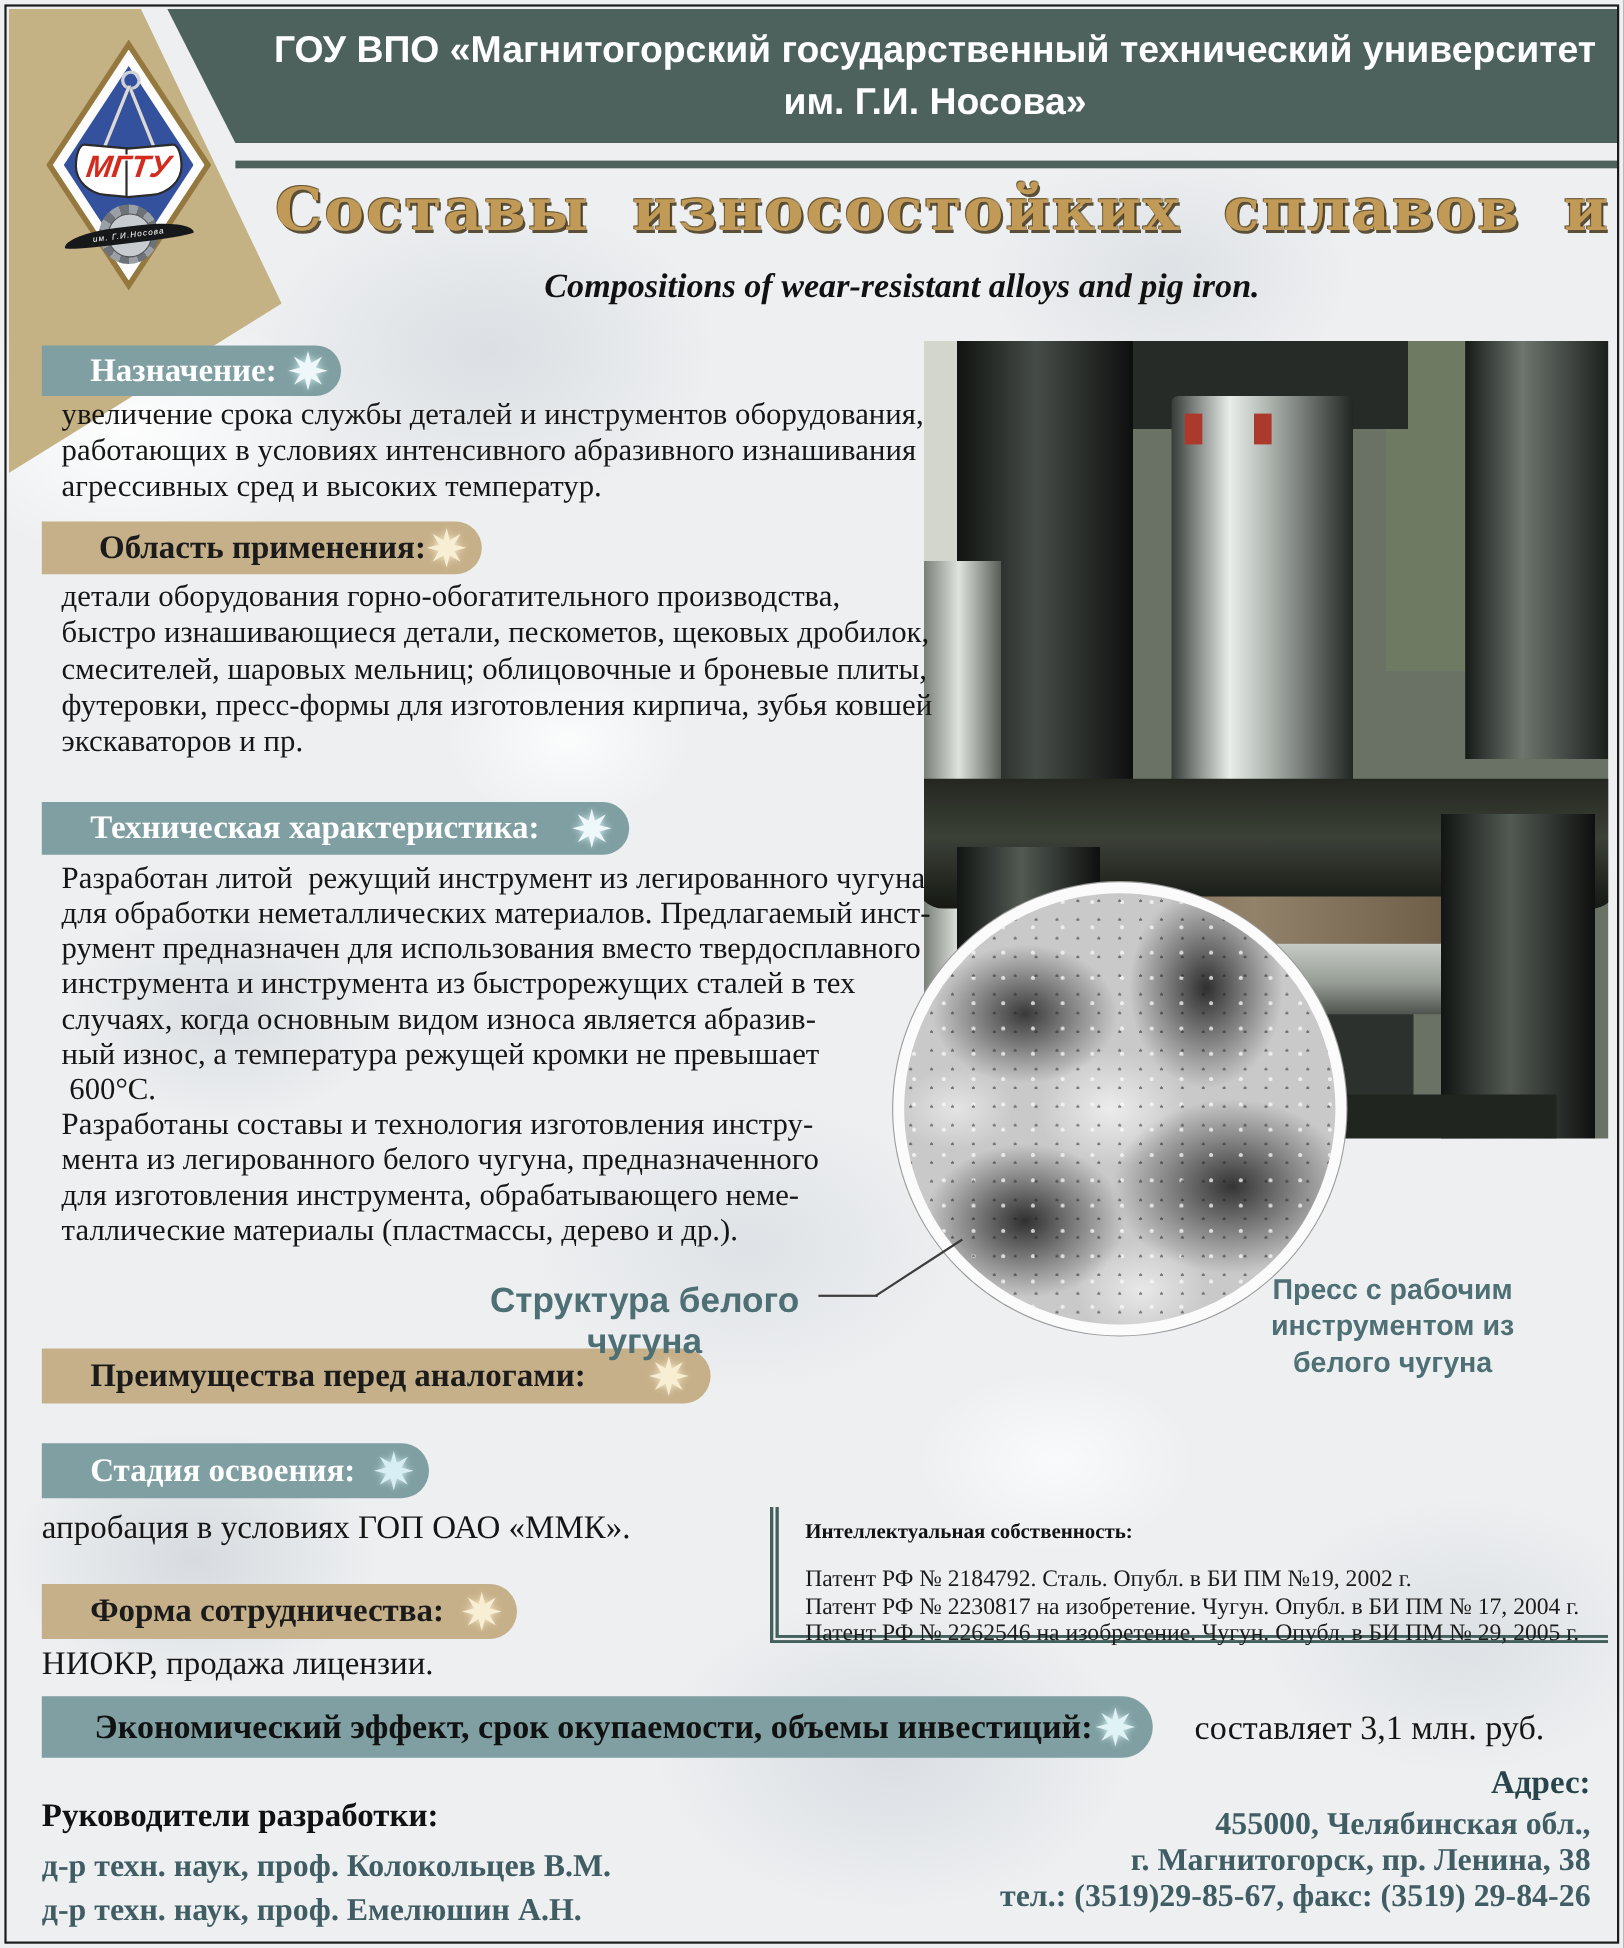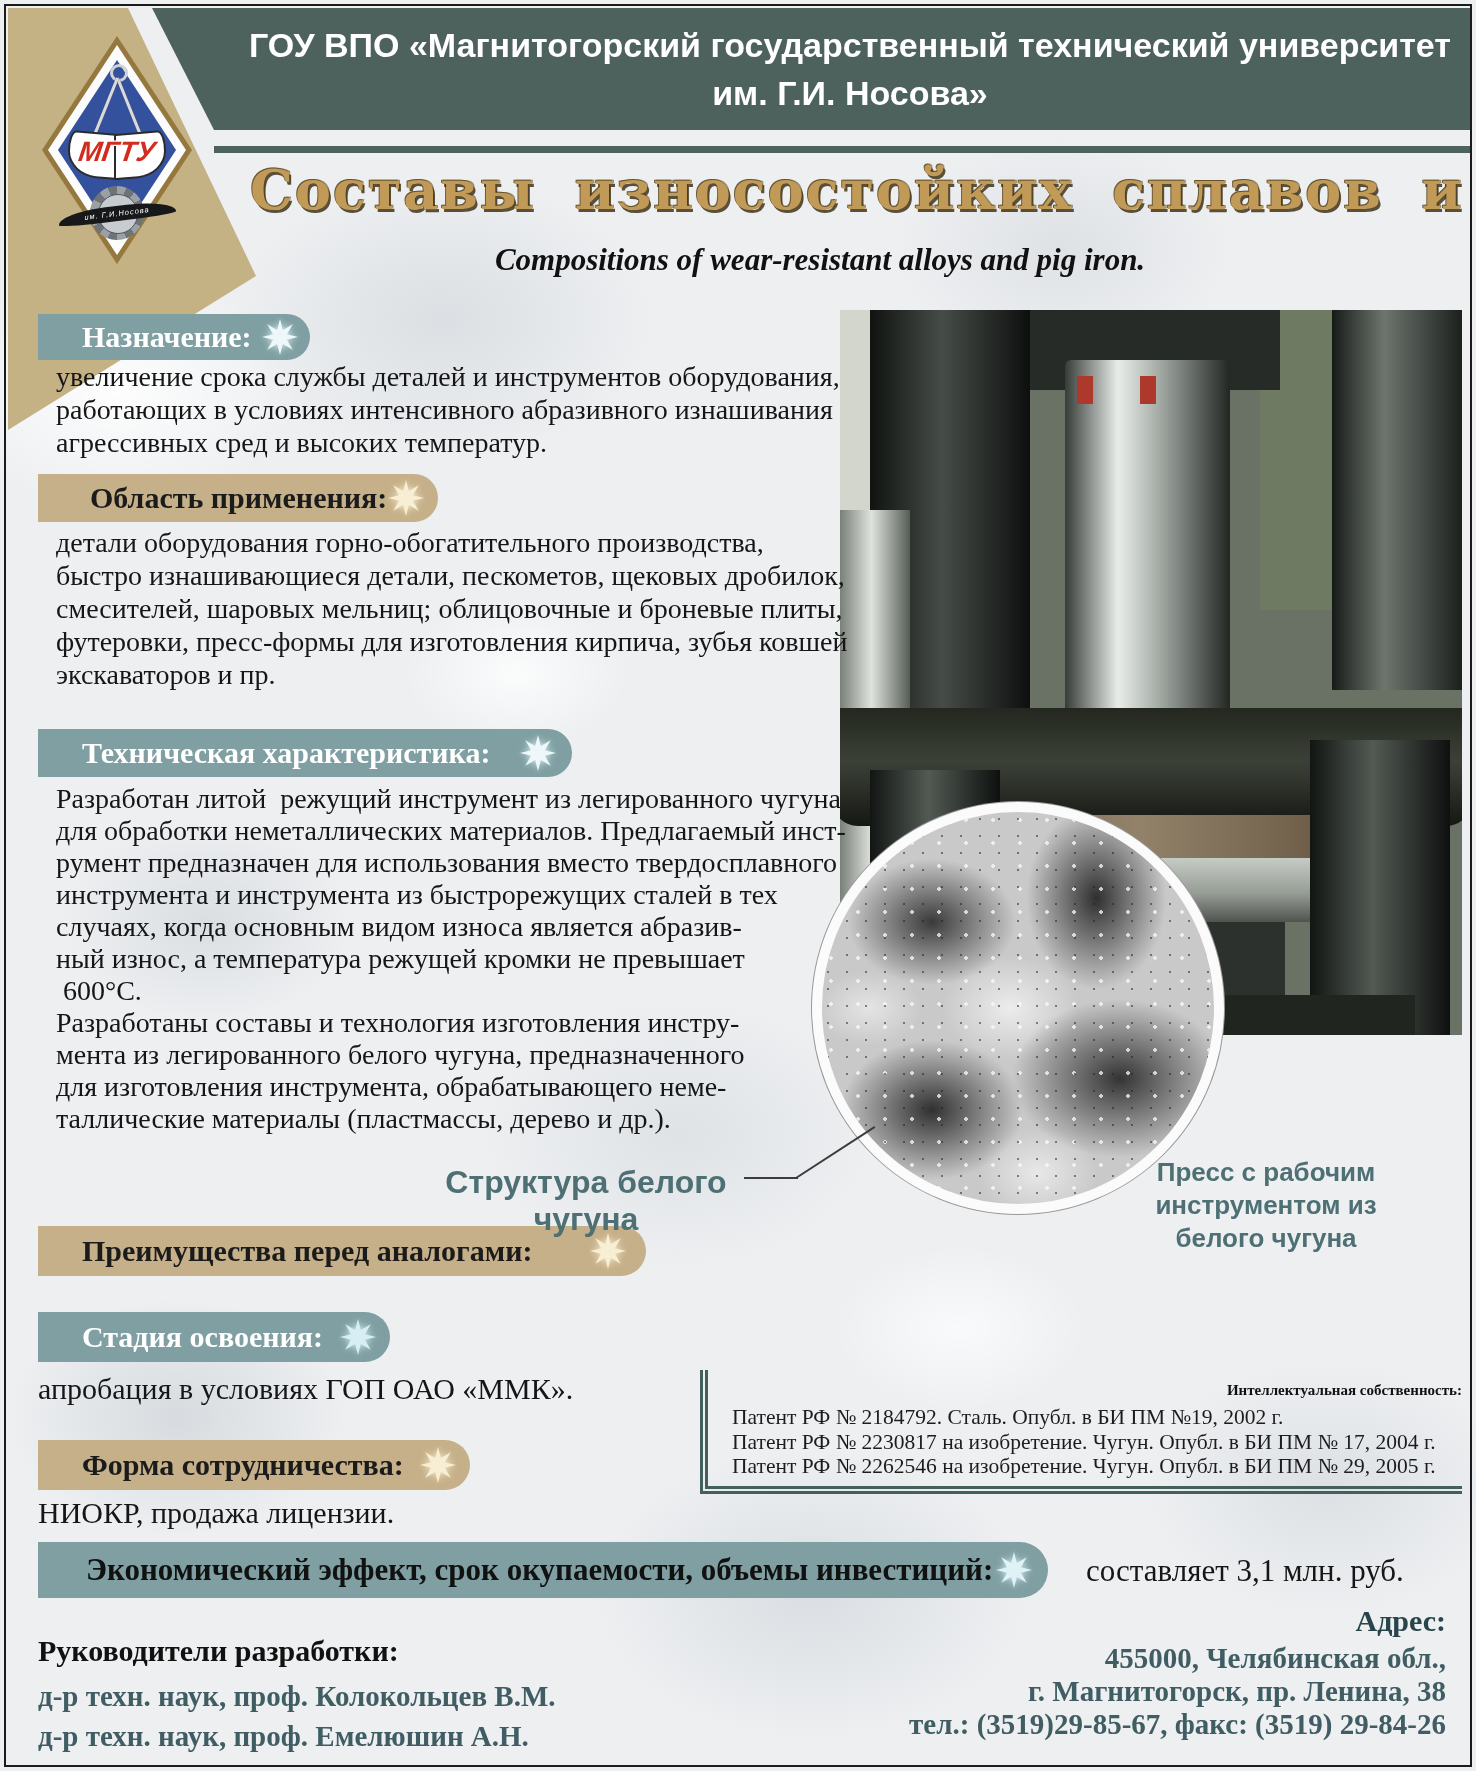"Интеллектуальная собственность:" #ip-heading { font-size: 15px -> 19px; text-align: right -> none }
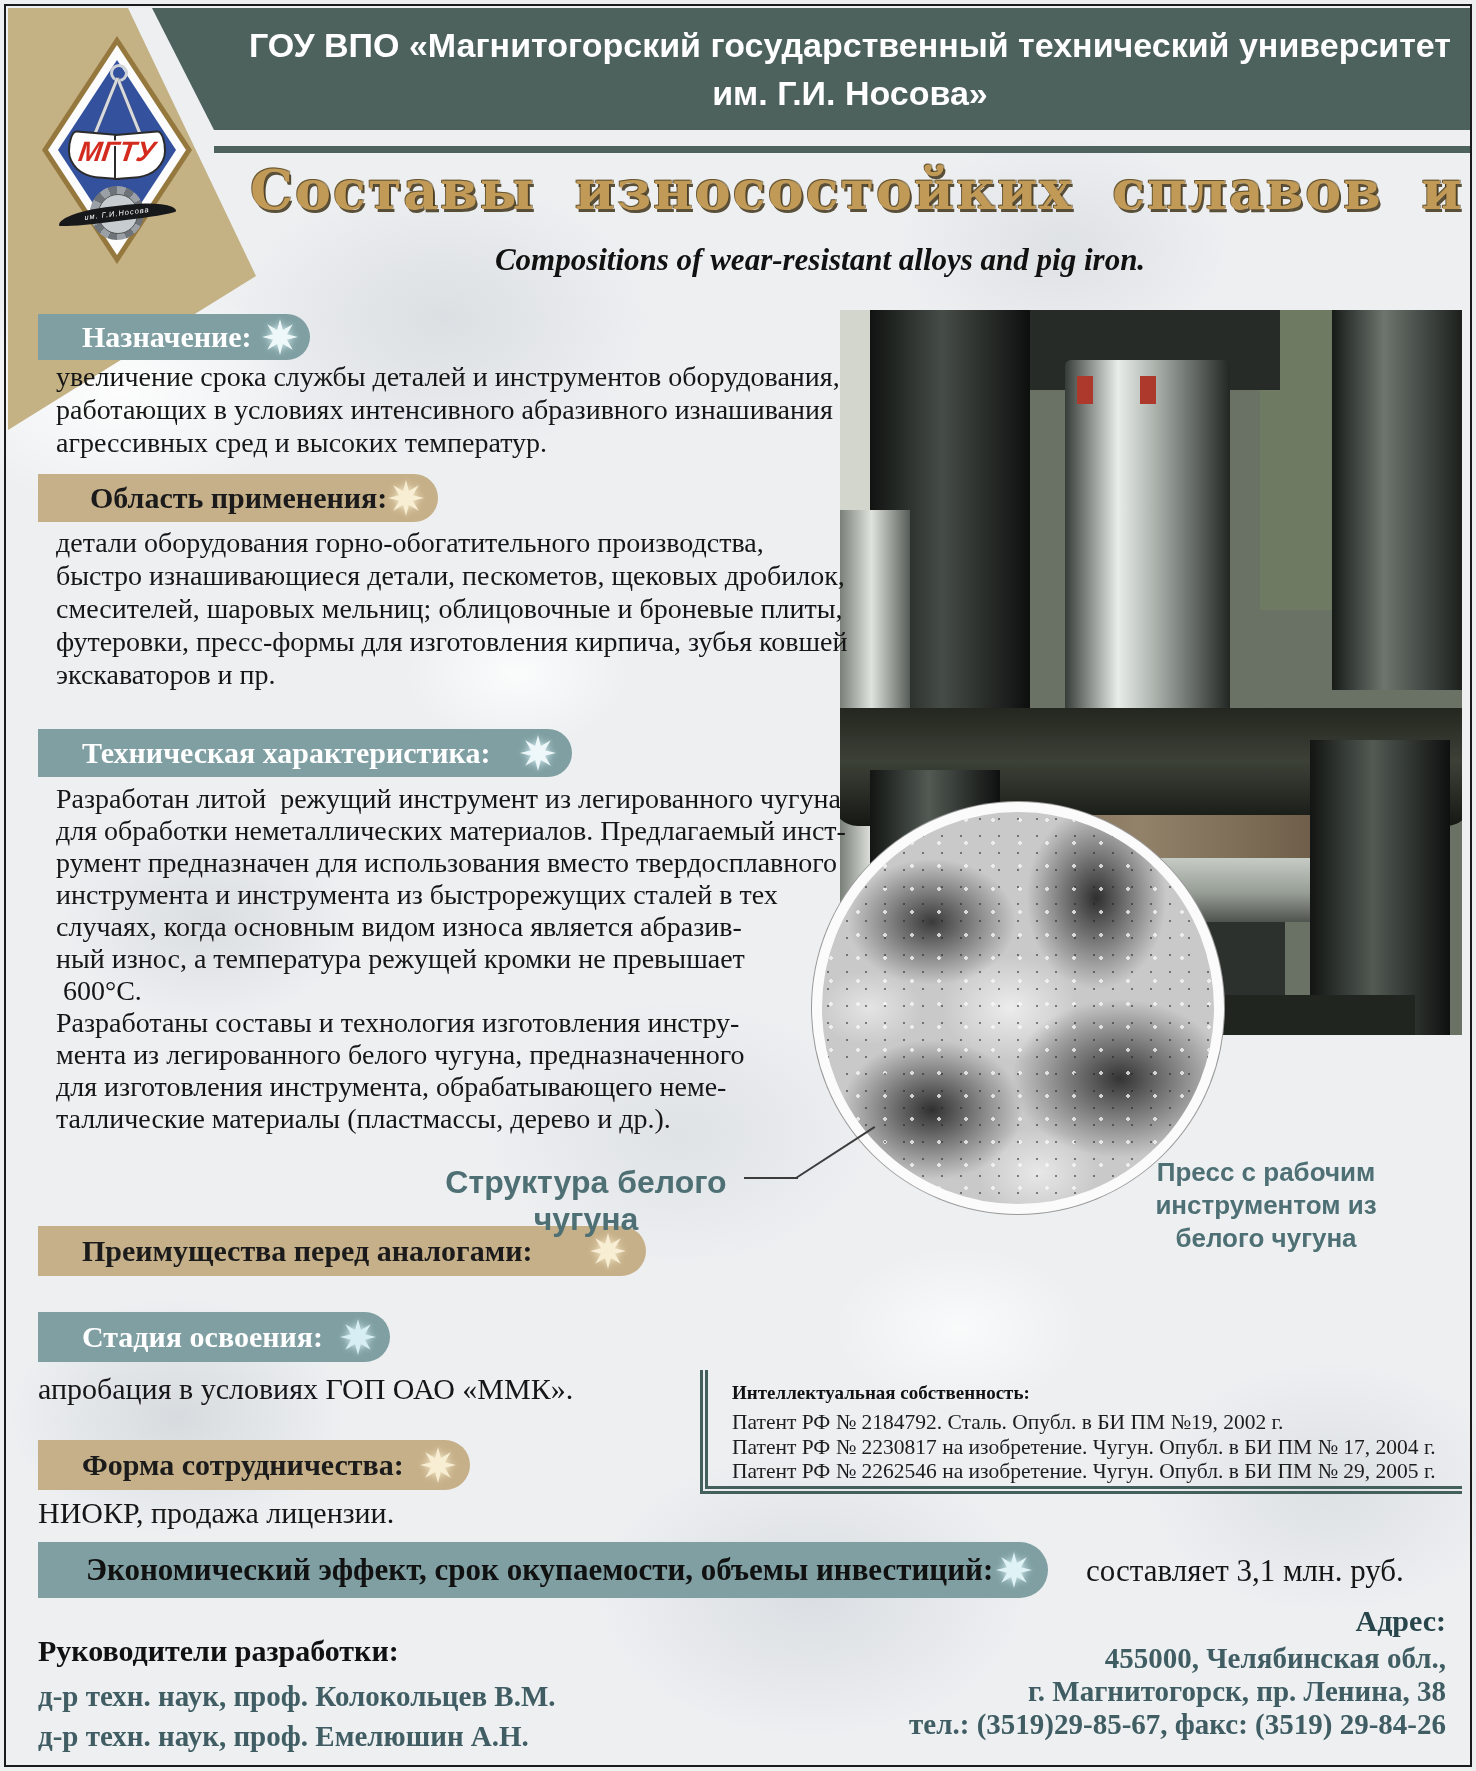"Патент РФ № 2184792. Сталь." #ip-list { margin-top: 6px -> 19px }
